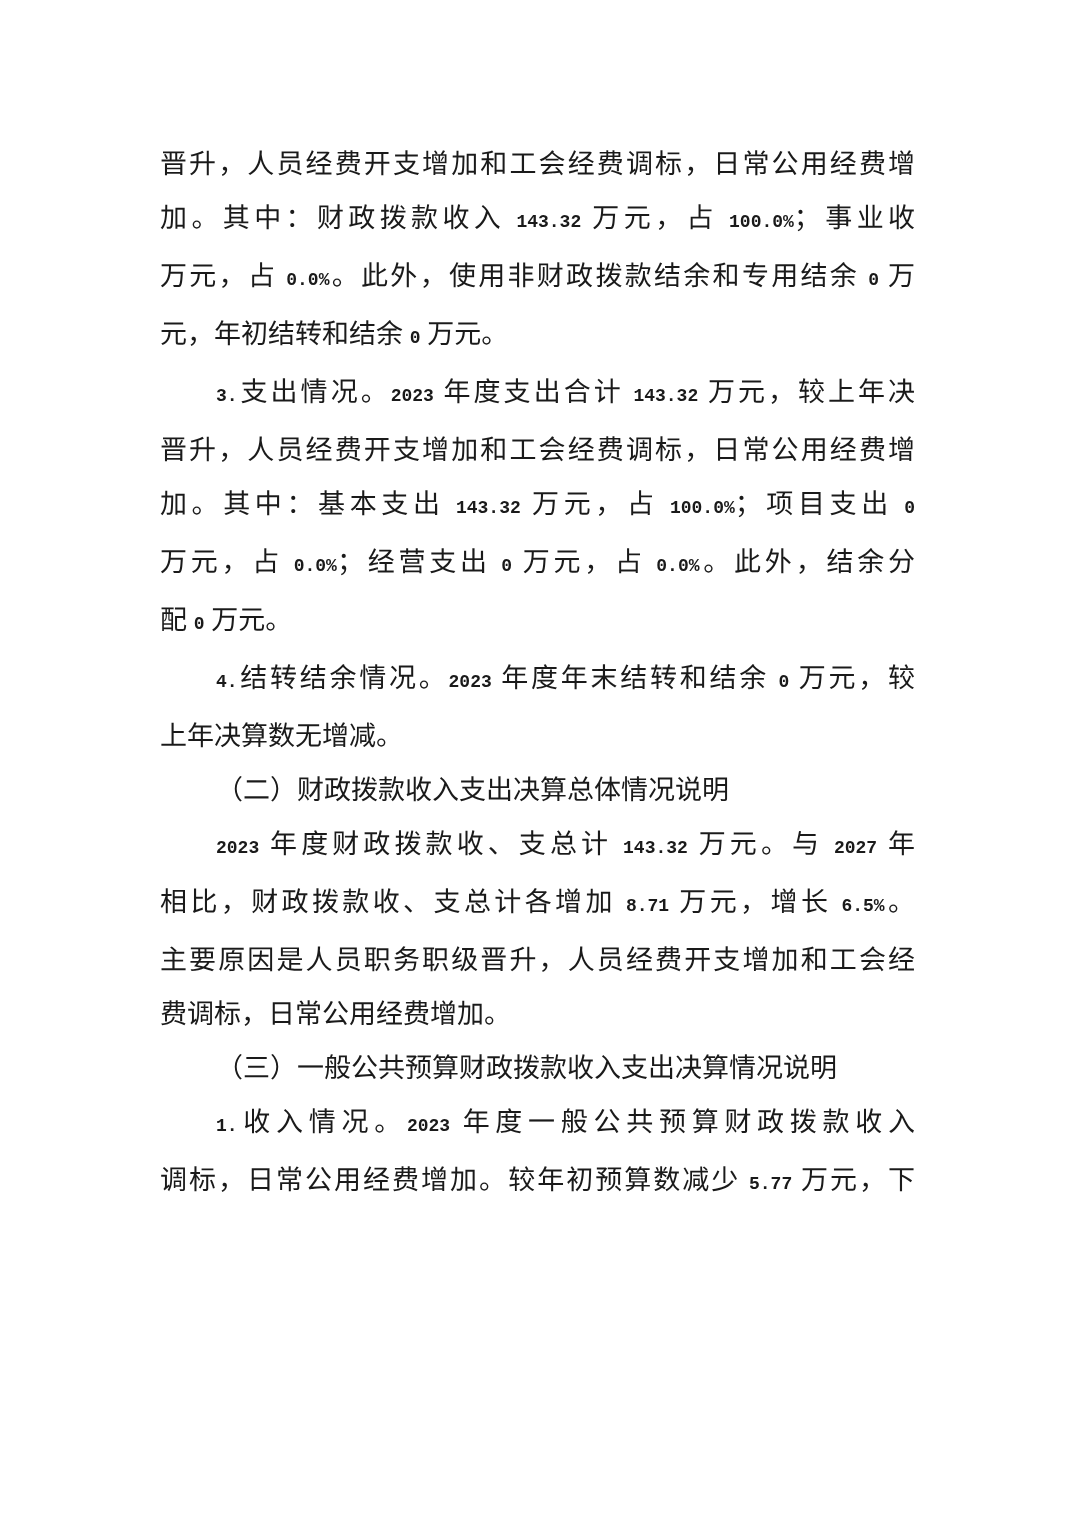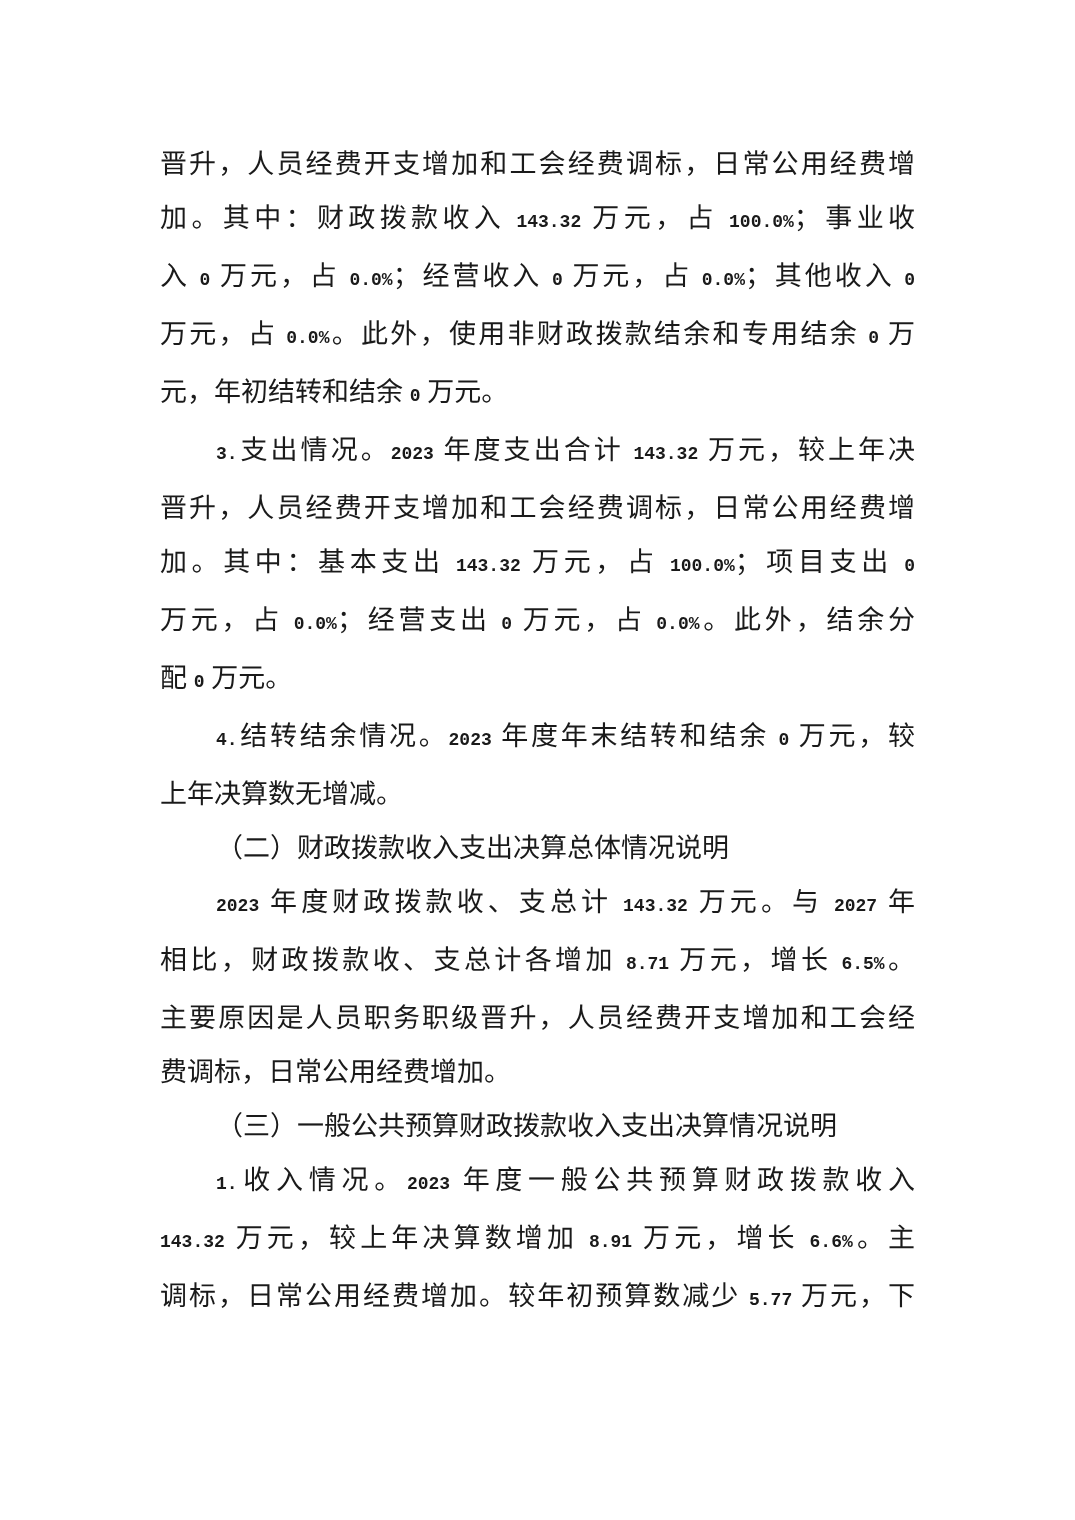"入 0 万元，占 0.0%；经营收入 0" div.line { html: <div><span>入 </span><span>0</span><span> 万元，占 </span><span>0.0%</span><span>；经营收入 </span><span>0</span><span> 万元，占 </span><span>0.0%</span><span>；其他收入 </span><span>0</span></div> -> none }
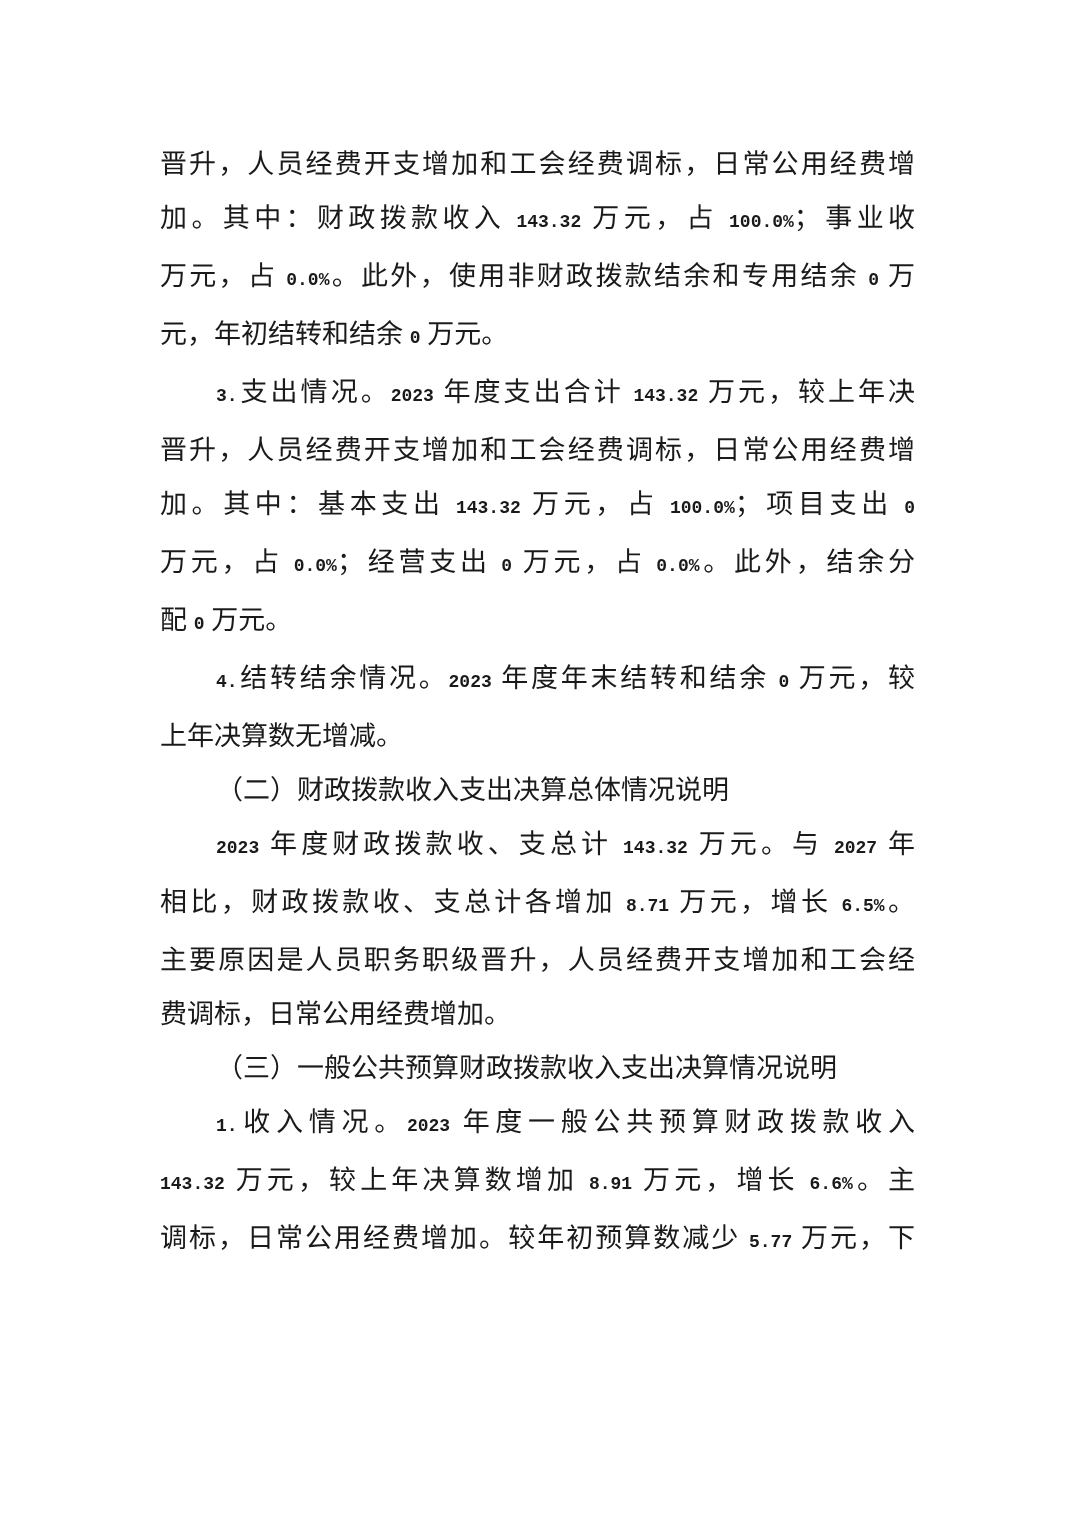"143.32 万元，较上年决算数增加 8.91 万元，增长 6.6%。主" div.line { html: <div><span>143.32</span><span> 万元，较上年决算数增加 </span><span>8.91</span><span> 万元，增长 </span><span>6.6%</span><span>。主</span></div> -> none }
